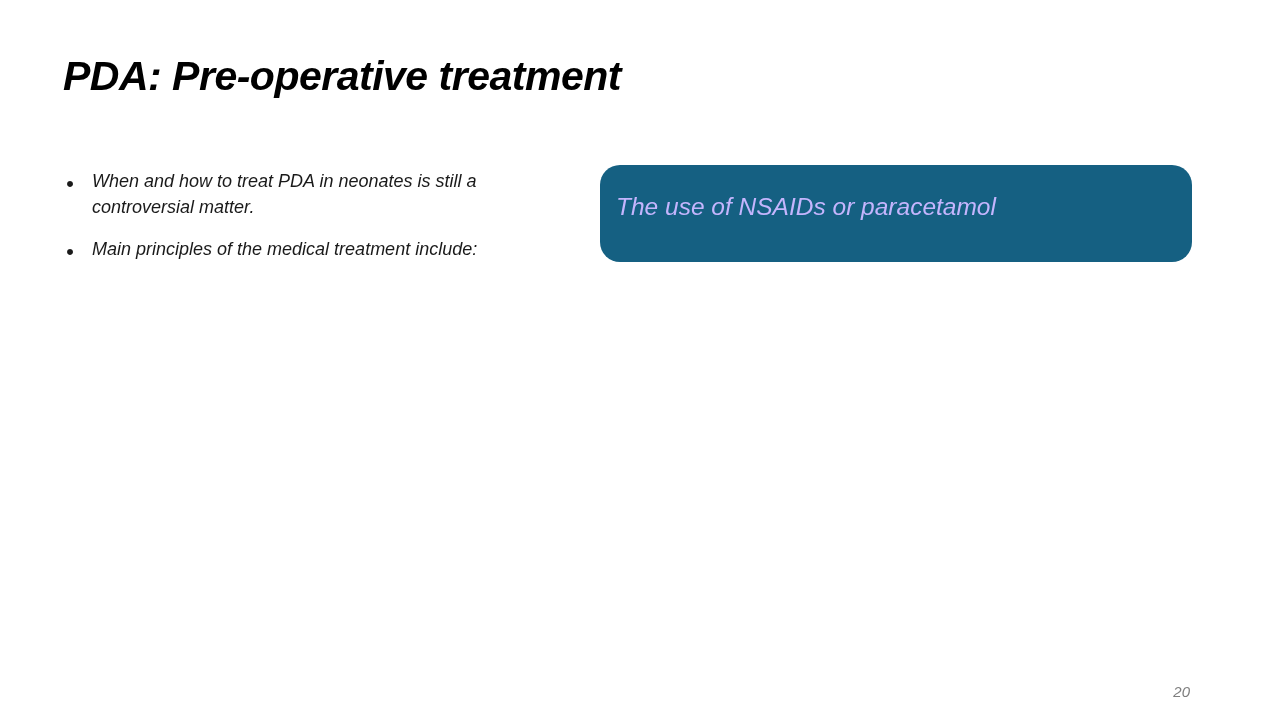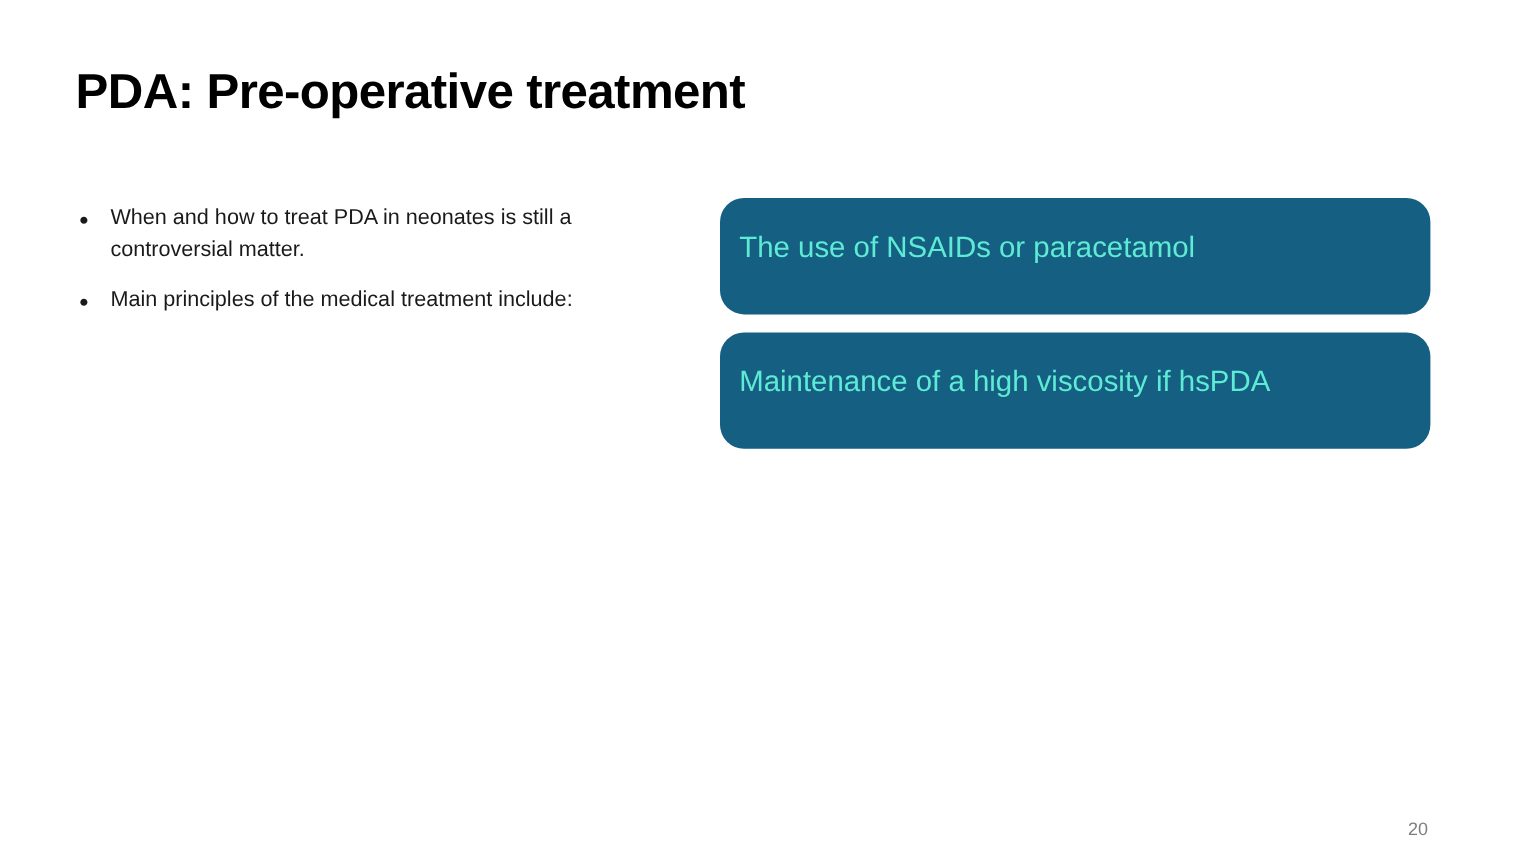"PDA: Pre-operative treatment" .slide { font-style: none -> italic }
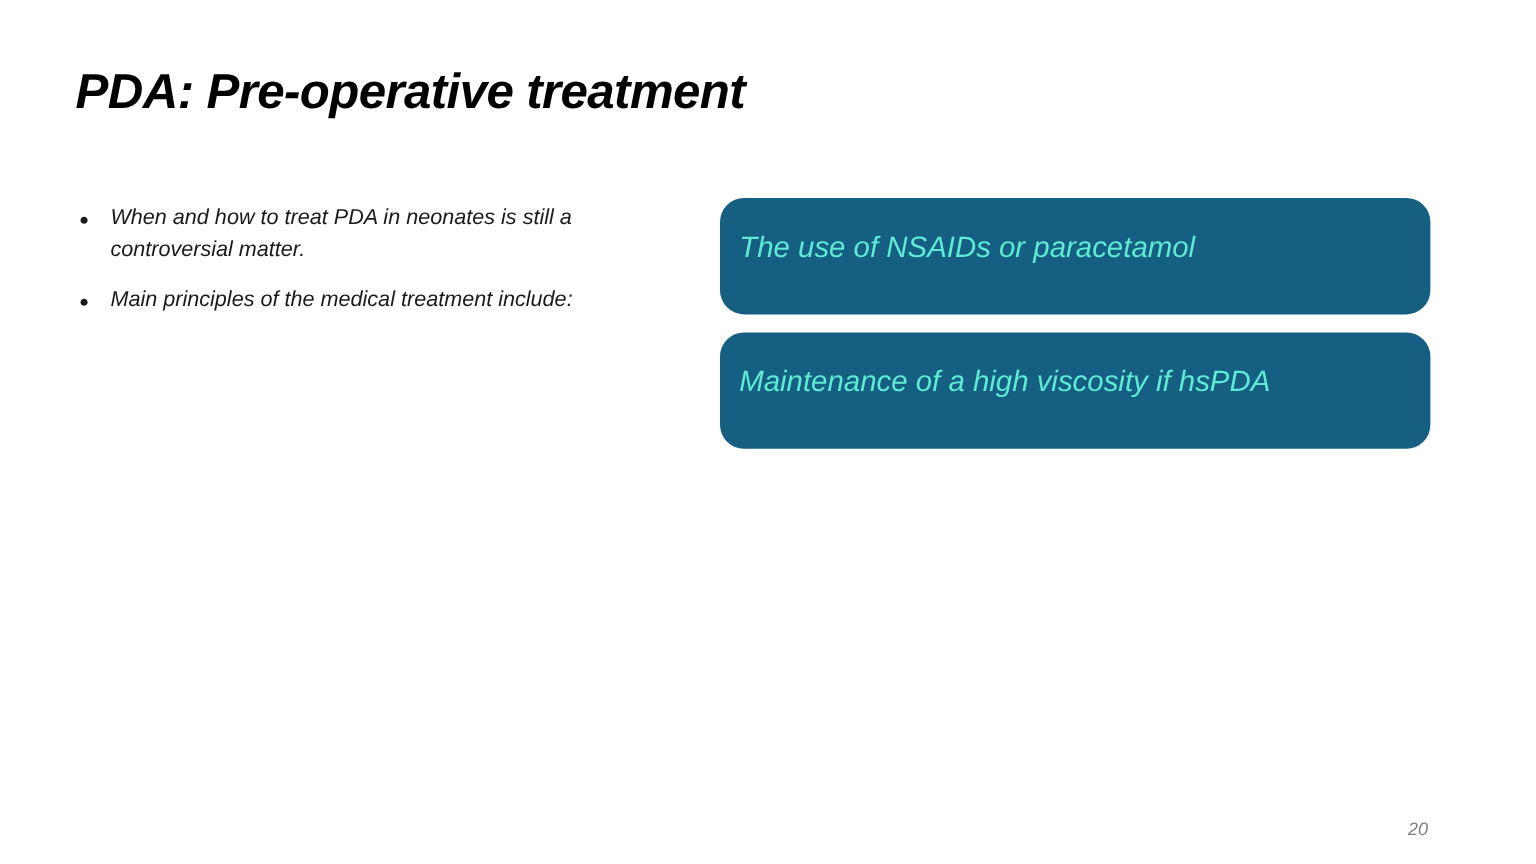"The use of NSAIDs or" .list-box { color: #5eead4 -> #c4b5fd }
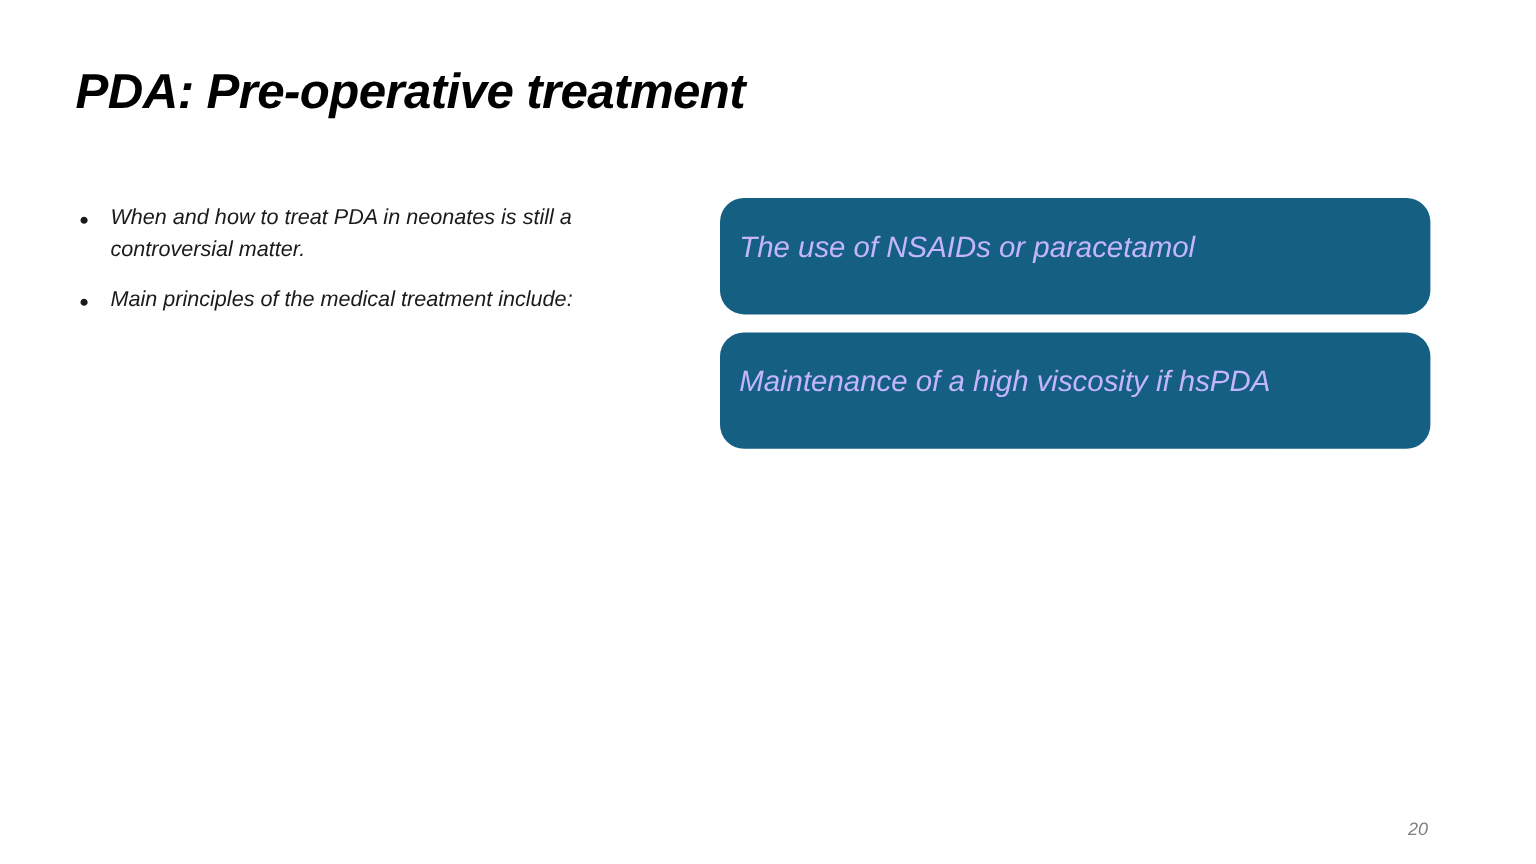"Maintenance of a high viscosity" div.list-box { html: <div> <span>Maintenance of a high viscosity if hsPDA</span> </div> -> none }
